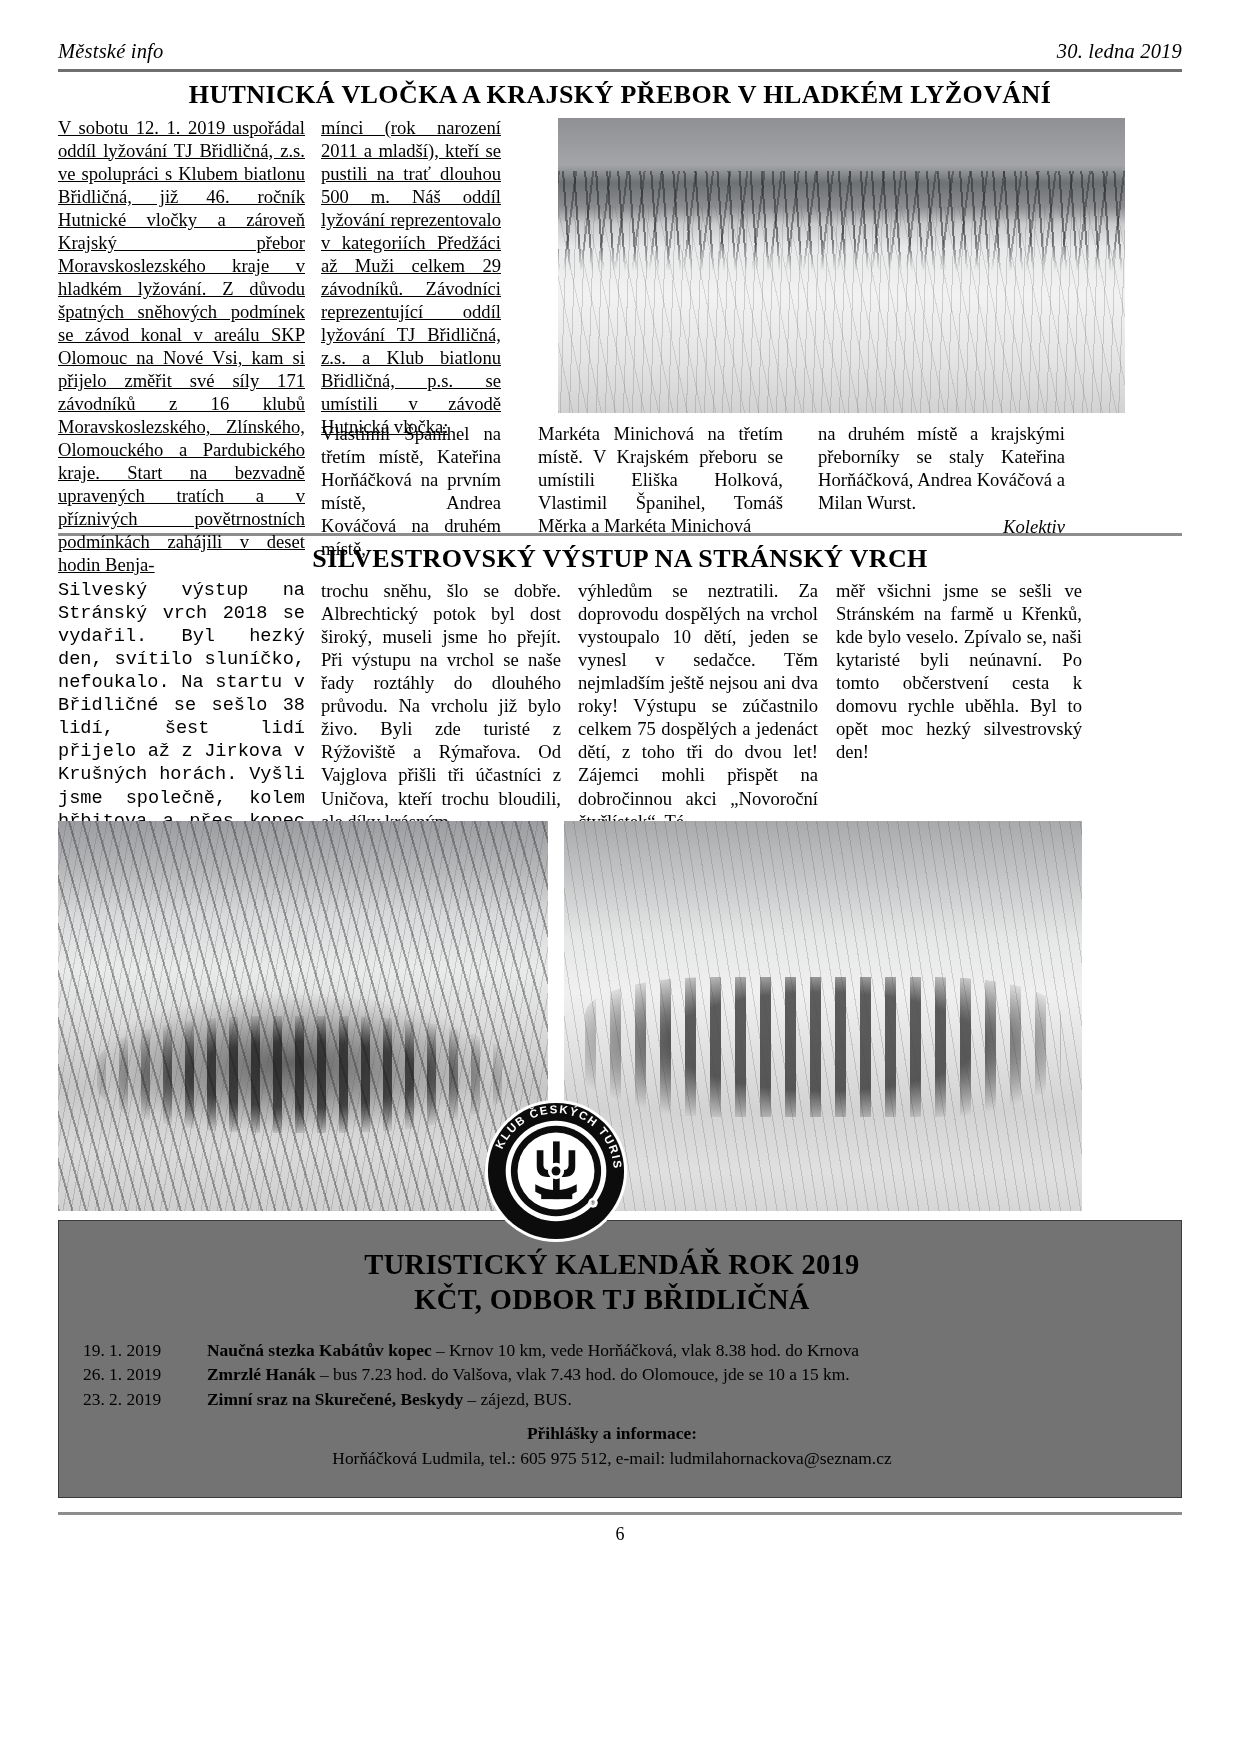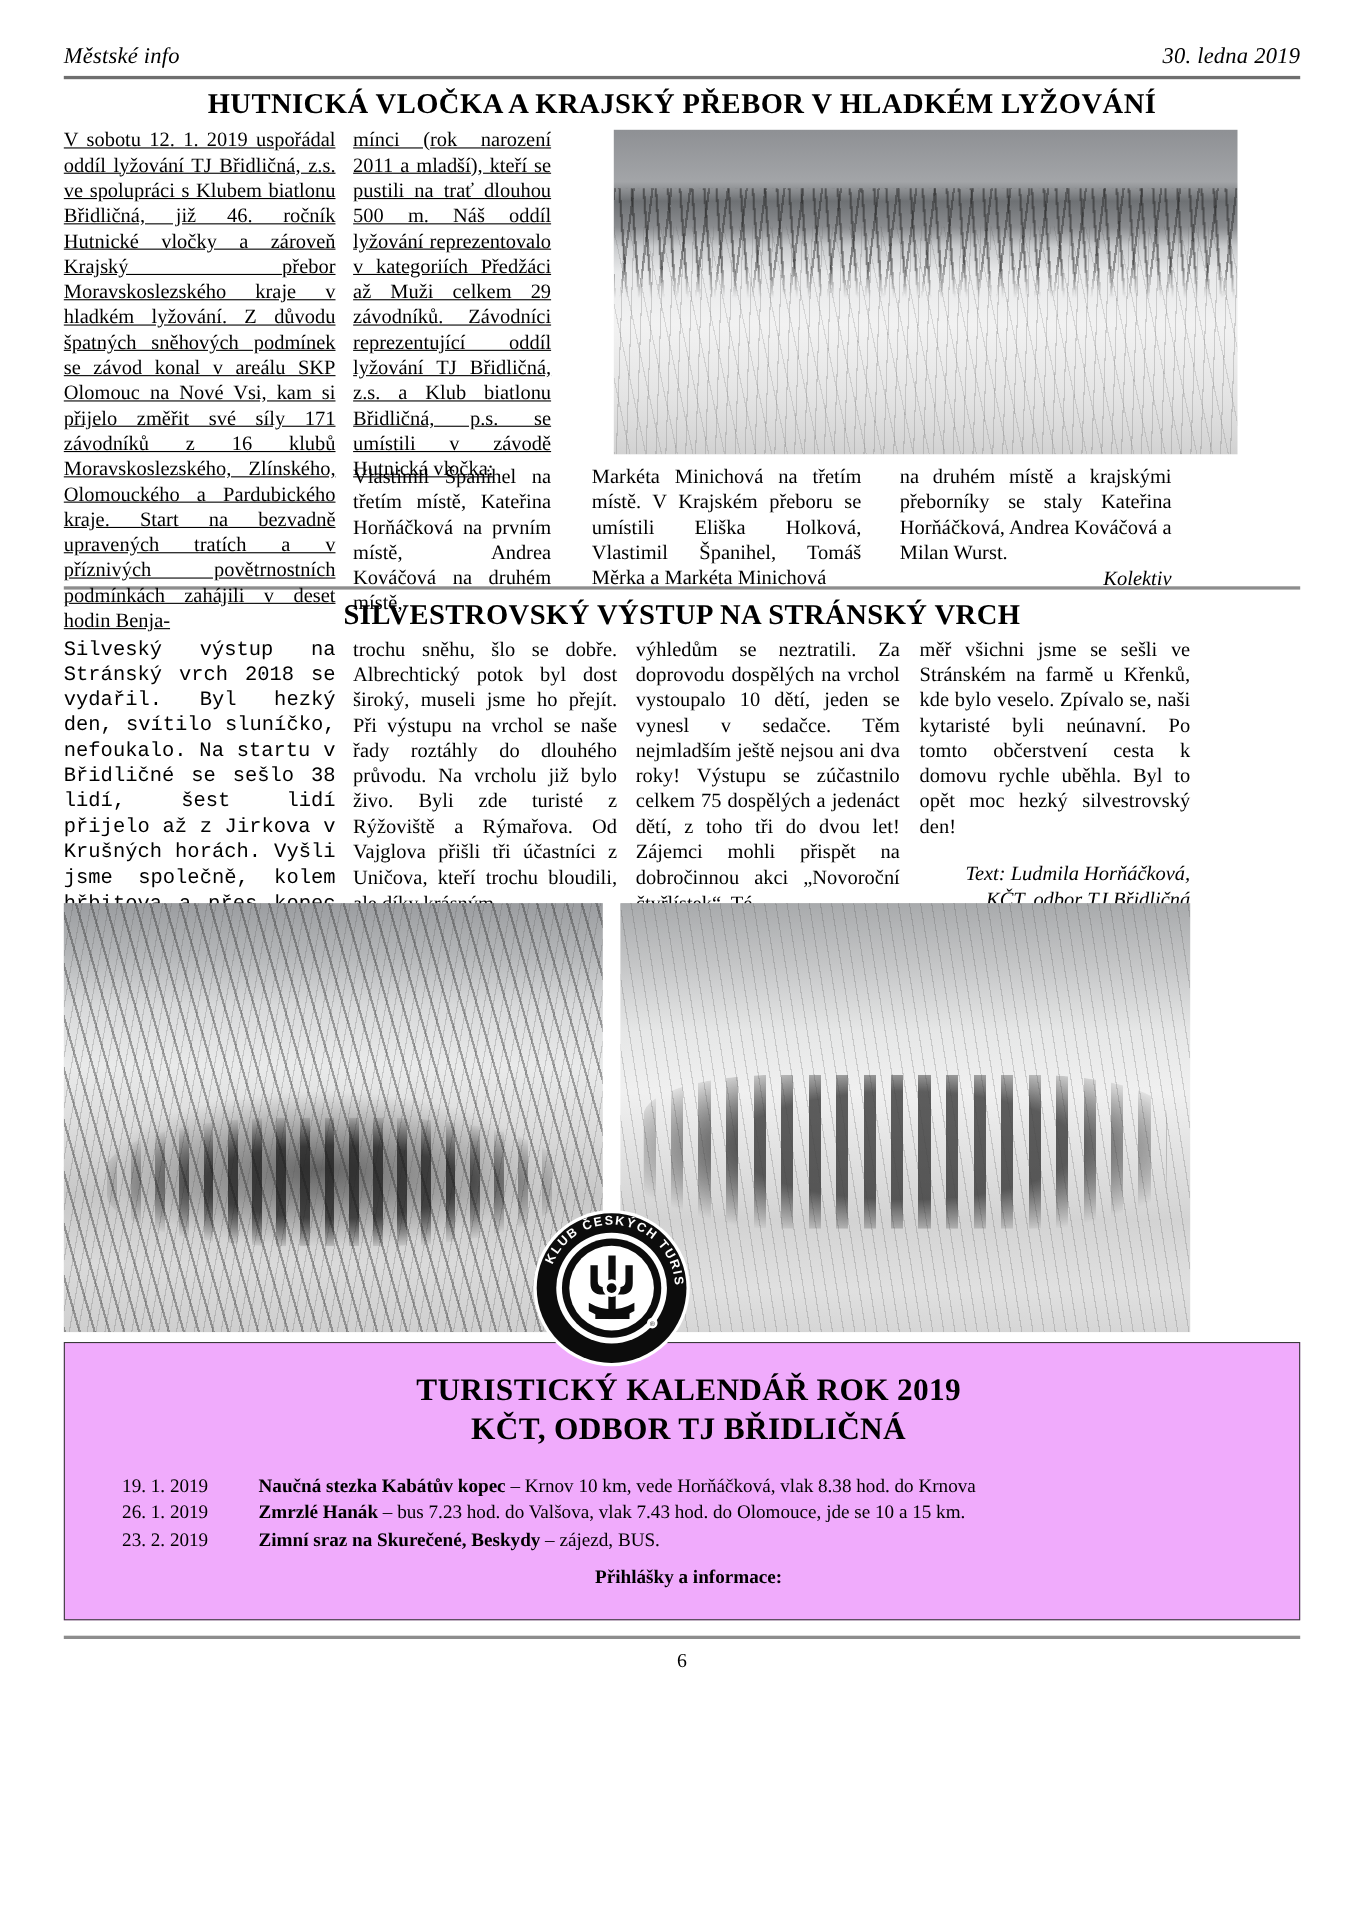"Text: Ludmila Horňáčková," div.a2-byline { html: <div> <div>Text: Ludmila Horňáčková,</div> <div>KČT, odbor TJ Břidličná</div> </div> -> none }
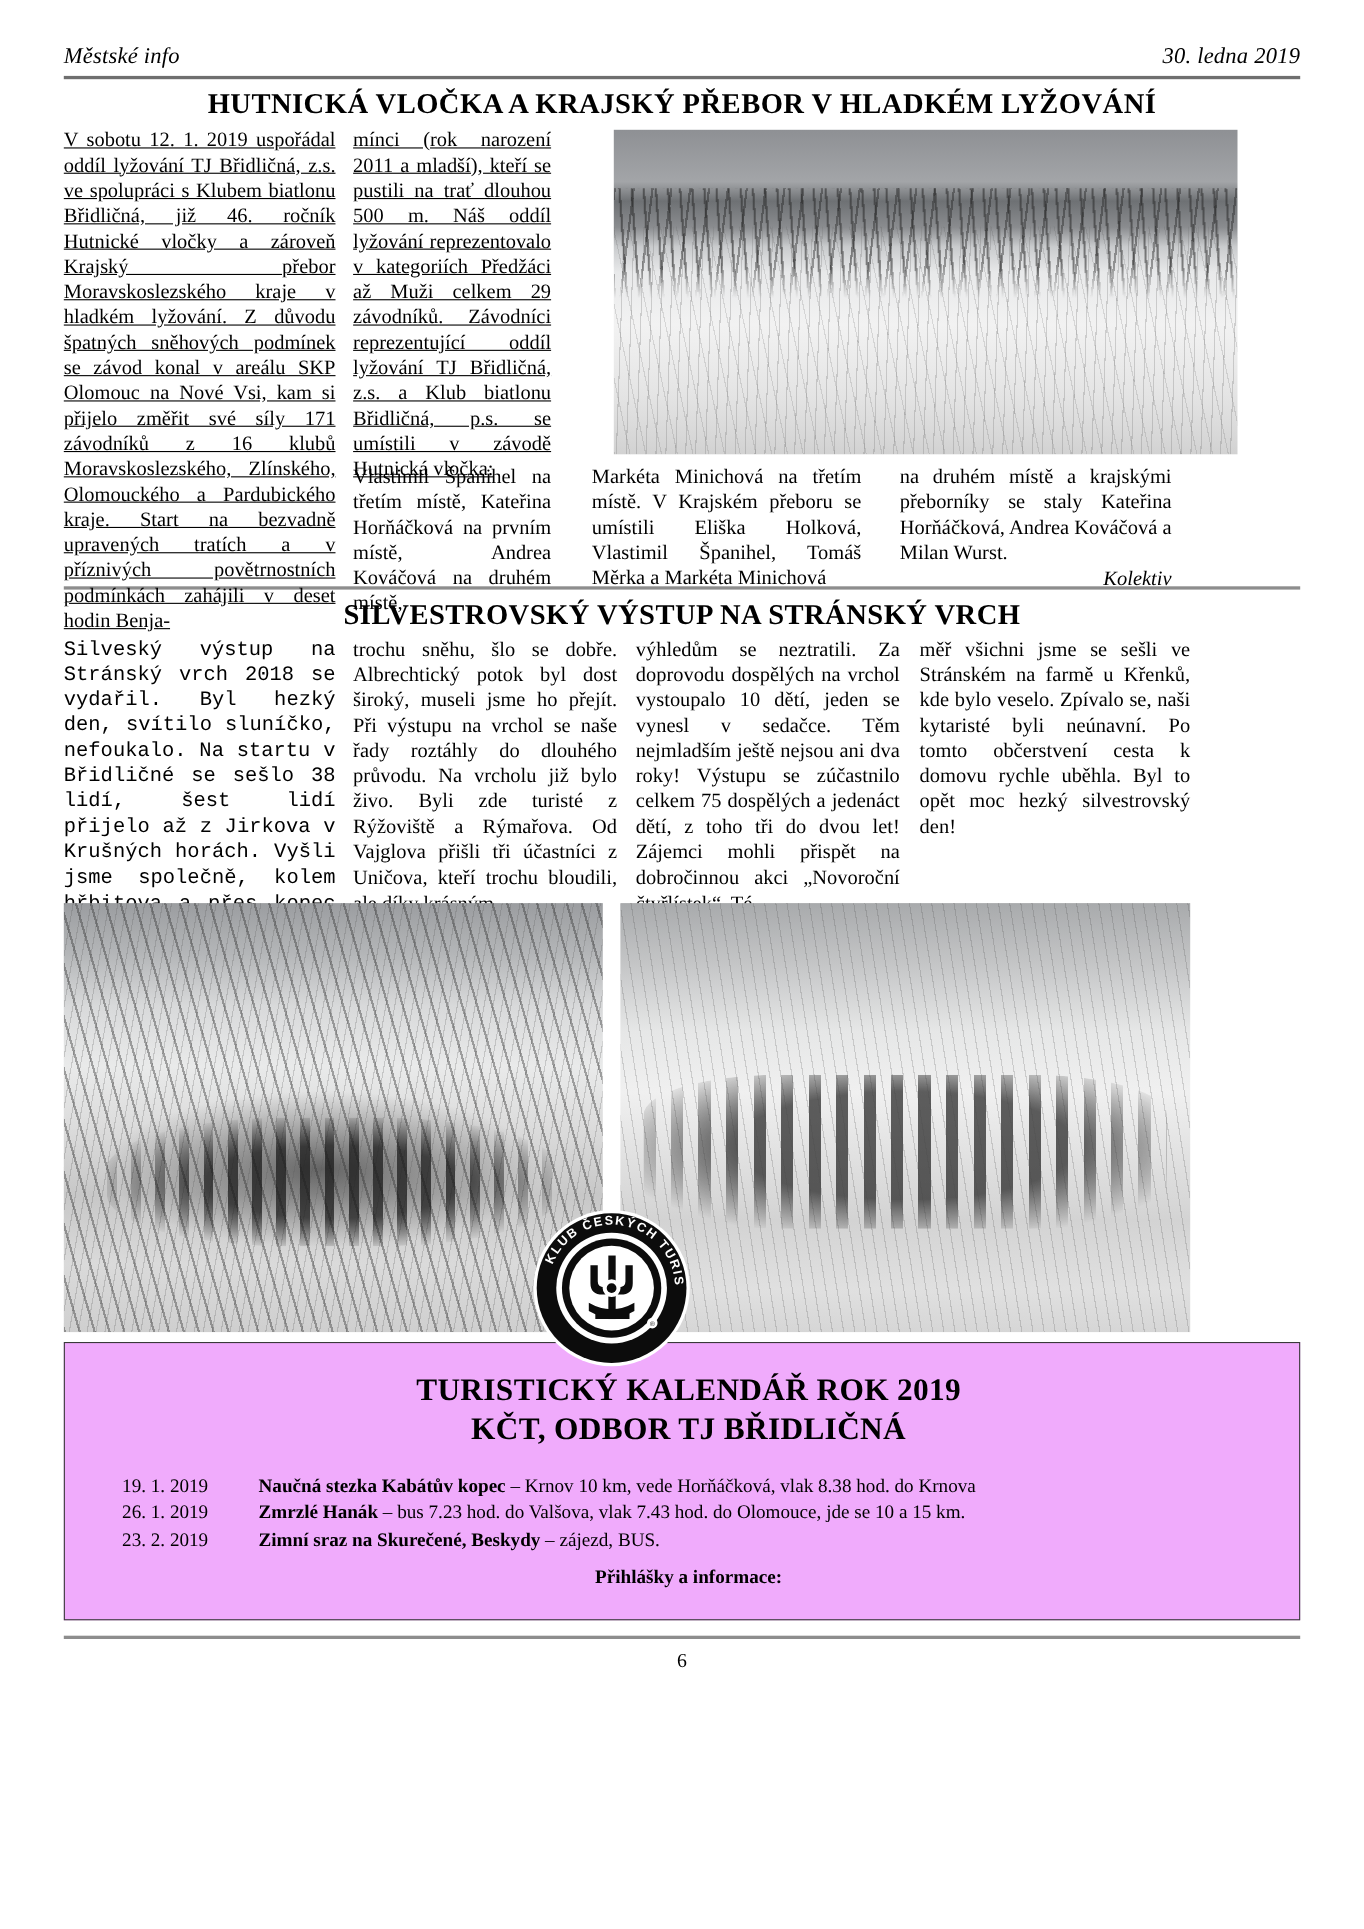"TURISTICKÝ KALENDÁŘ ROK 2019" .cal-box { background: #f0abfc -> #737373; padding: 22px 26px 26px 38px -> 22px 26px 26px 10px }
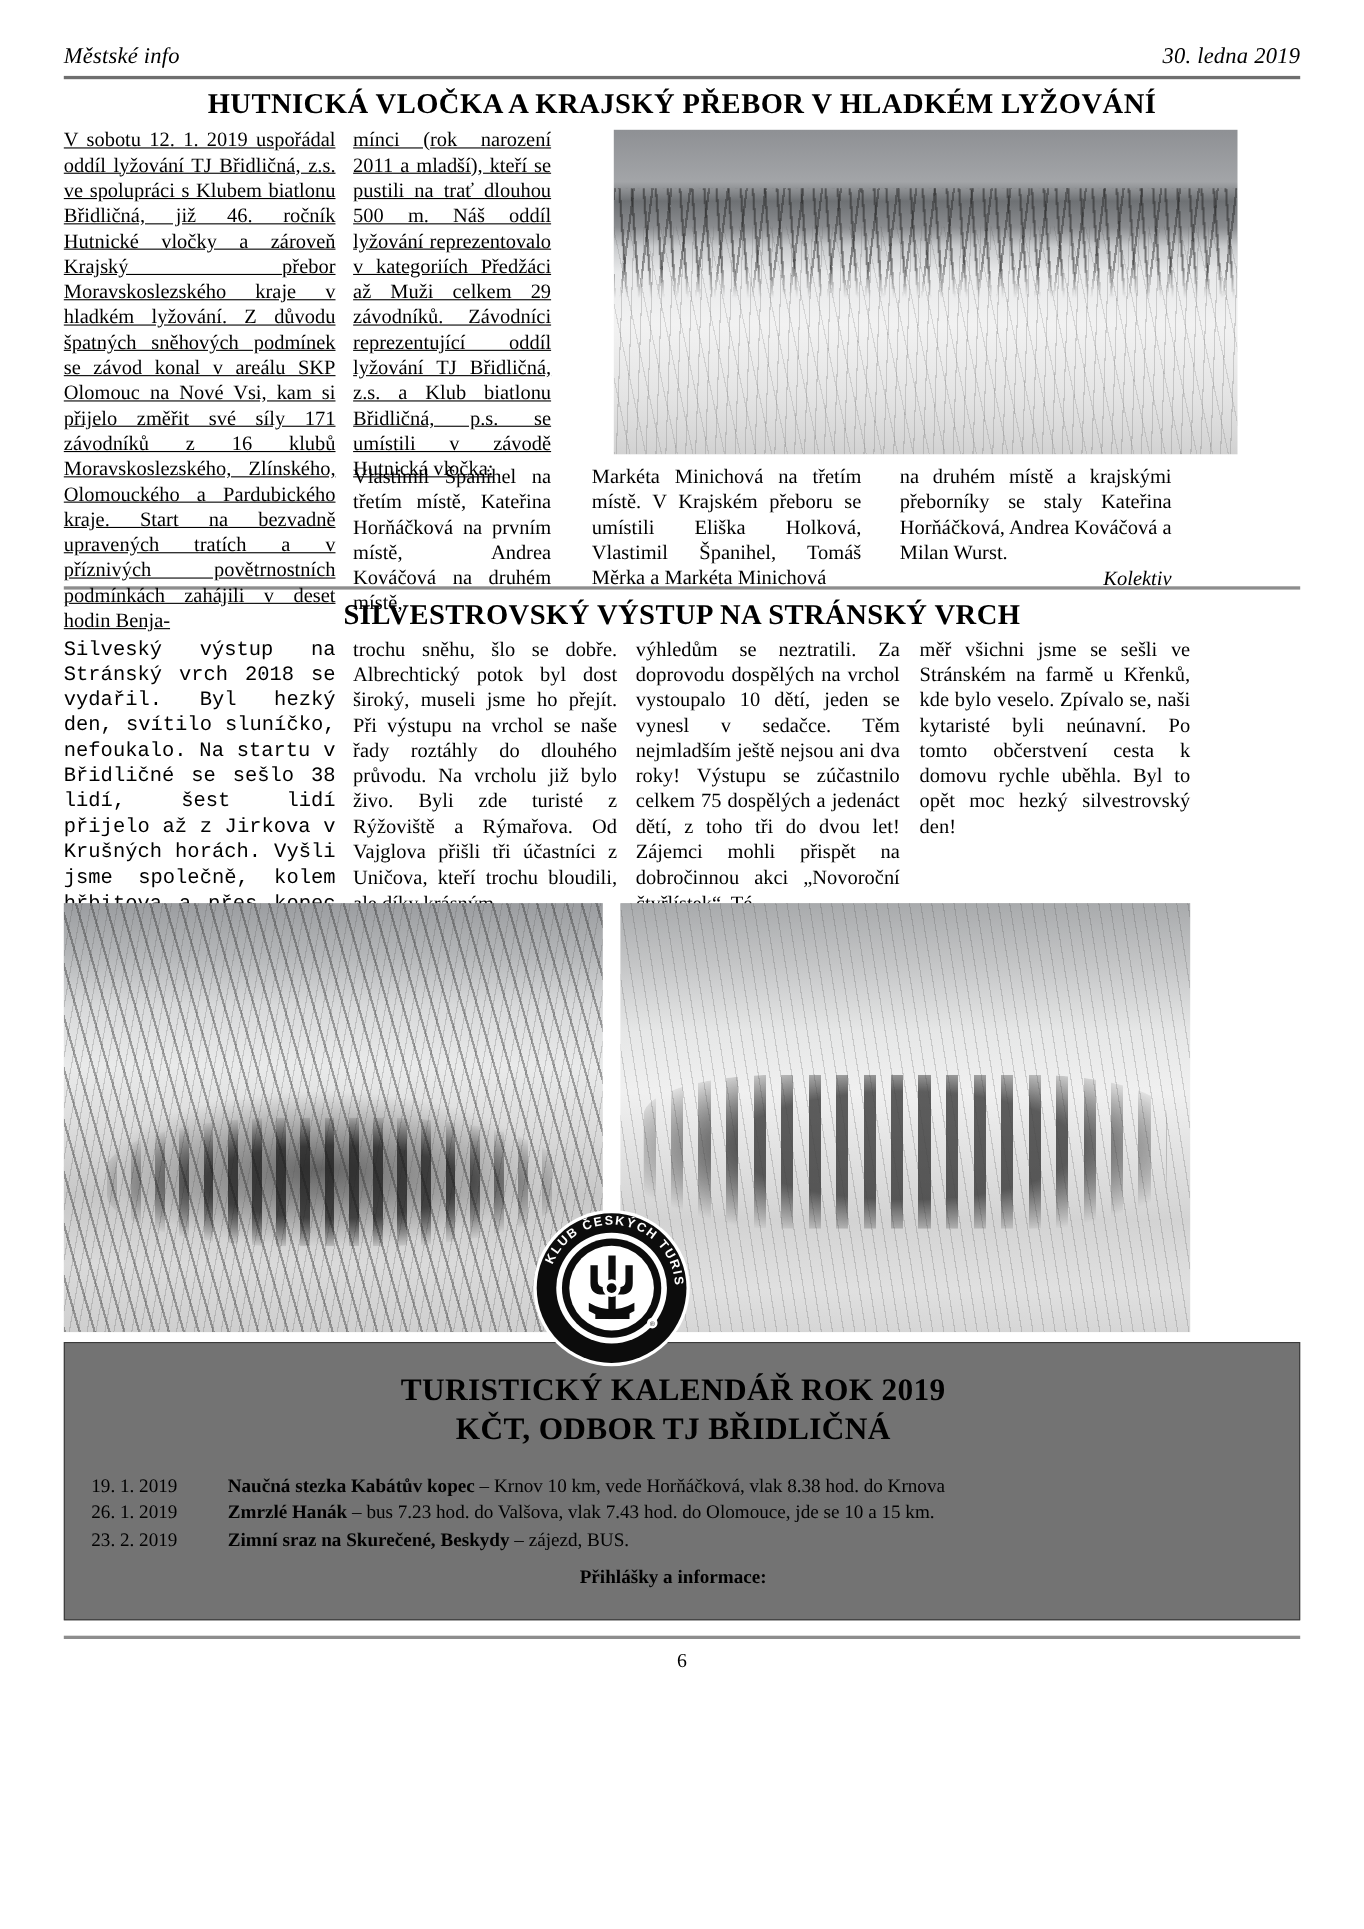"Horňáčková Ludmila, tel.: 605 975" div { html: none -> <div>Horňáčková Ludmila, tel.: 605 975 512, e-mail: ludmilahornackova@seznam.cz</div> }
